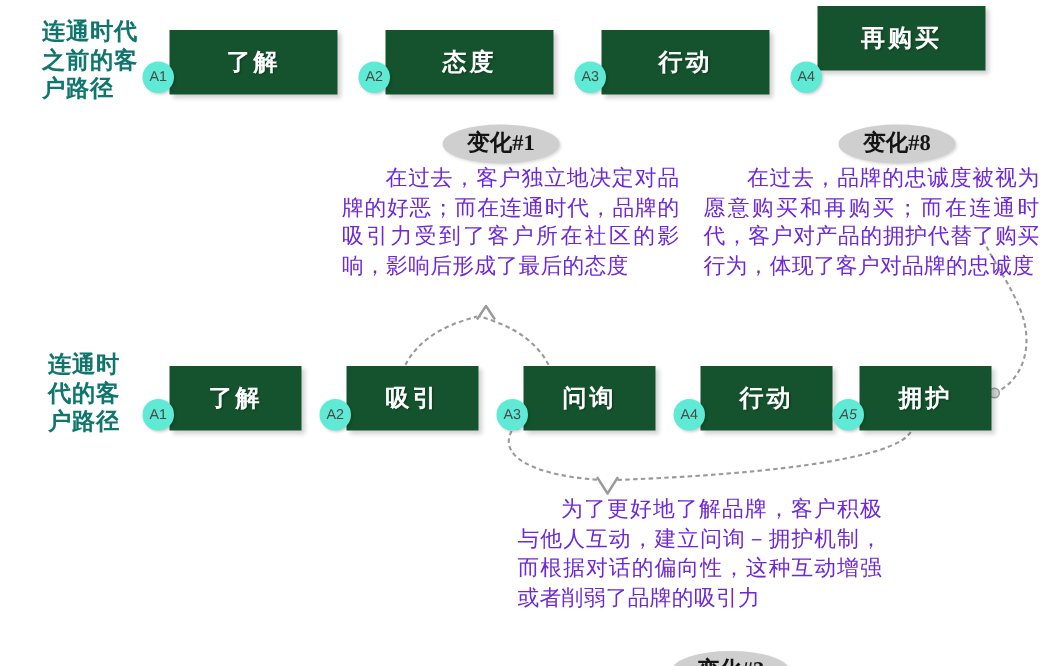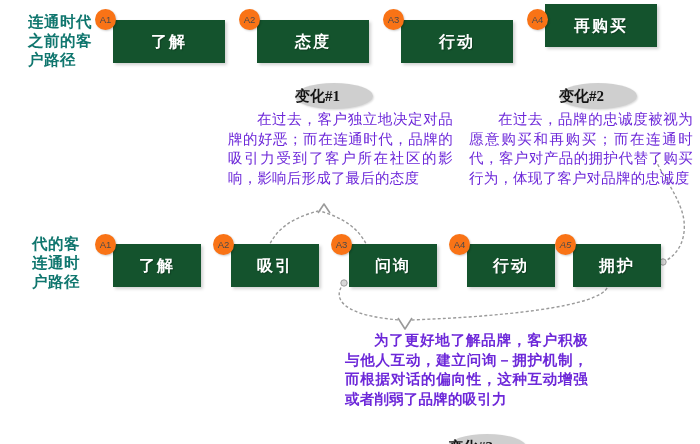"A1" .badge { background: #f97316 -> #5eead4; margin-top: none -> 32px }
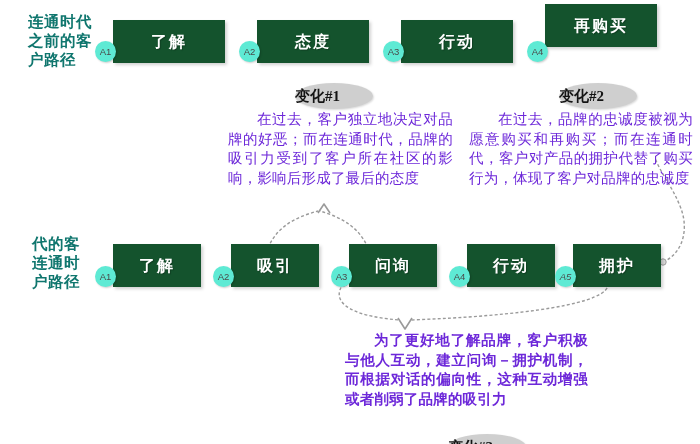"变化#1" .change-pill { text-align: left -> center }
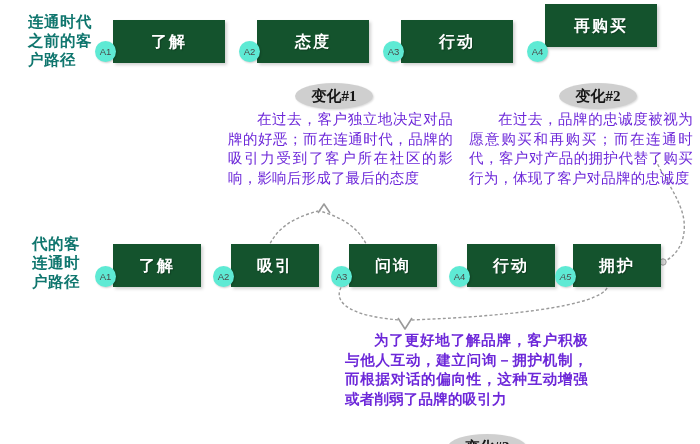"变化#2" div.change-pill { text: 2 -> 8 }
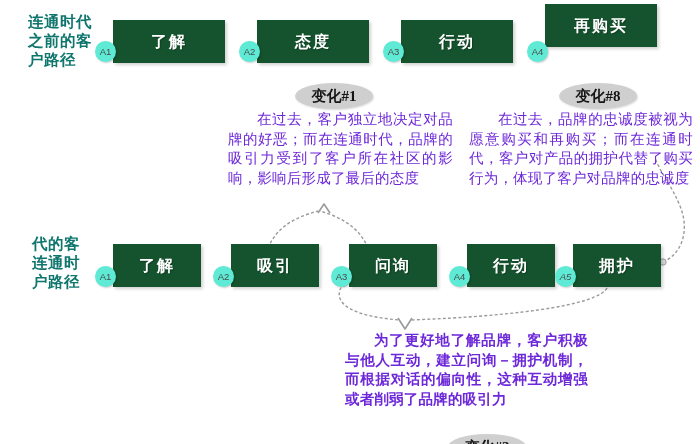"代的客" span { order: before "连通时" -> after "连通时" }
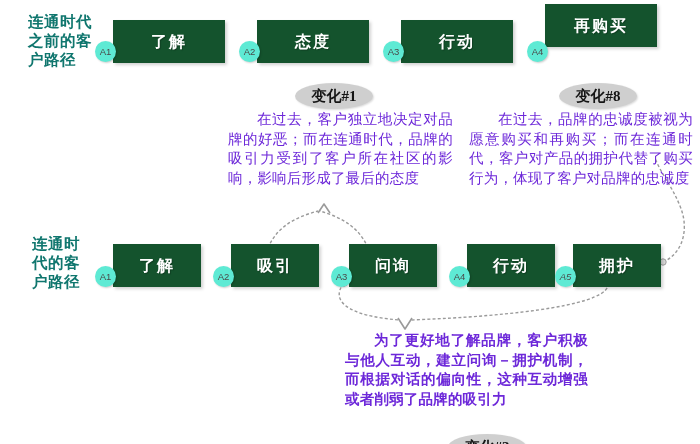"为了更好地了解品牌，客户积极与他人互动，建立问询－拥护机制，而根据对话的偏向性，" div.desc { font-weight: bold -> none }
